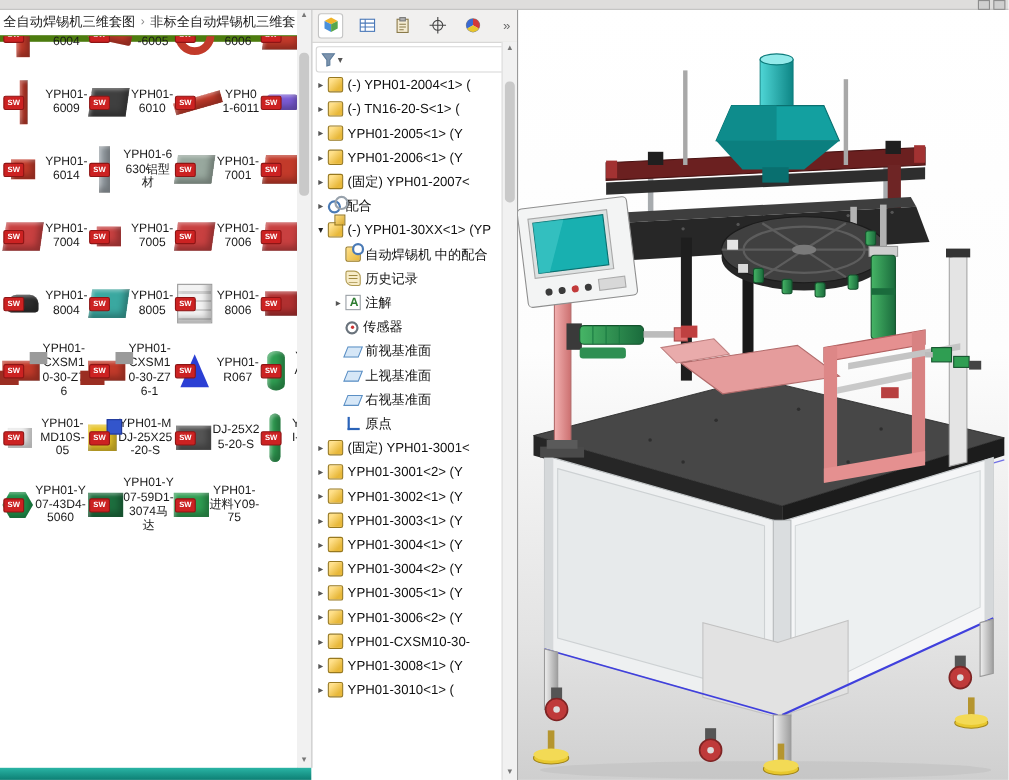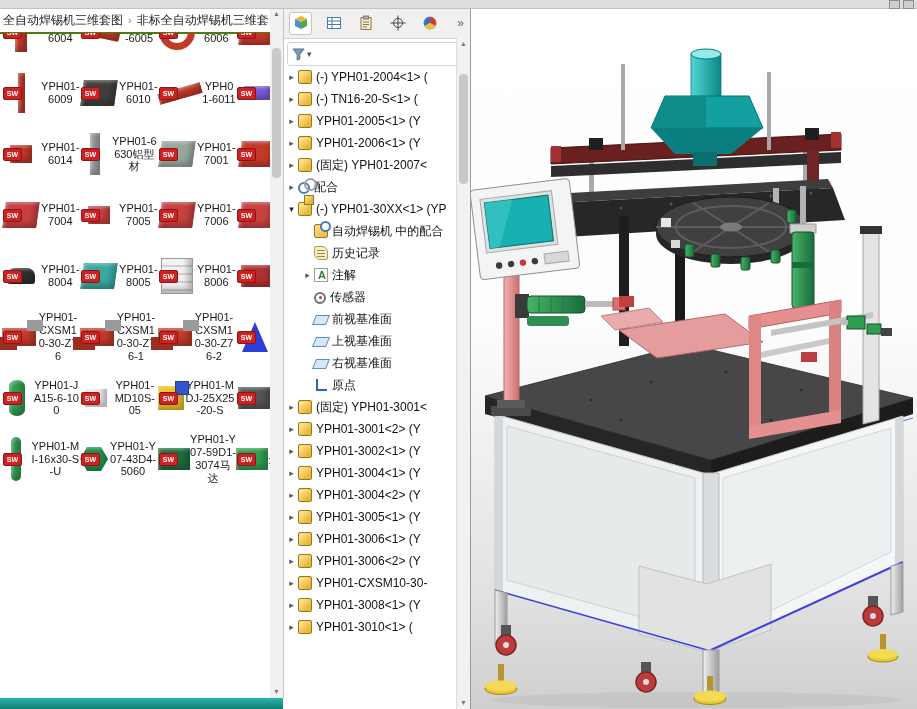"全自动焊锡机三维套图" .breadcrumb { border-bottom: 2px solid #4d7c0f -> 6px solid #4d7c0f }
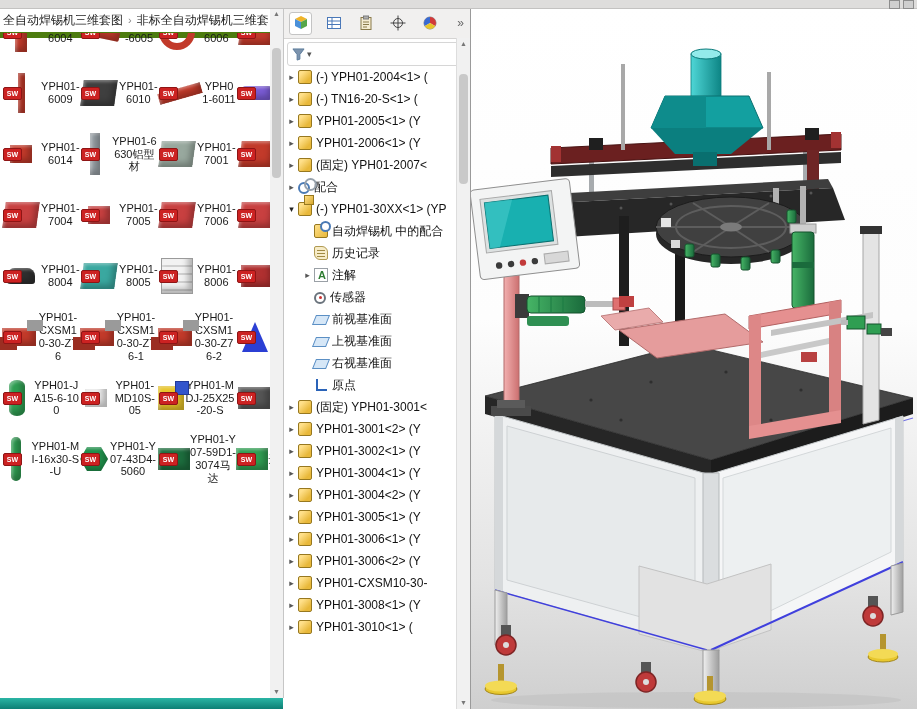"YPH01-CXSM10-30-Z76-2" div.lib-item { html: <div> <div> <div></div> <div>SW</div> </div> <div>YPH01-CXSM10-30-Z76-2</div> </div> -> none }
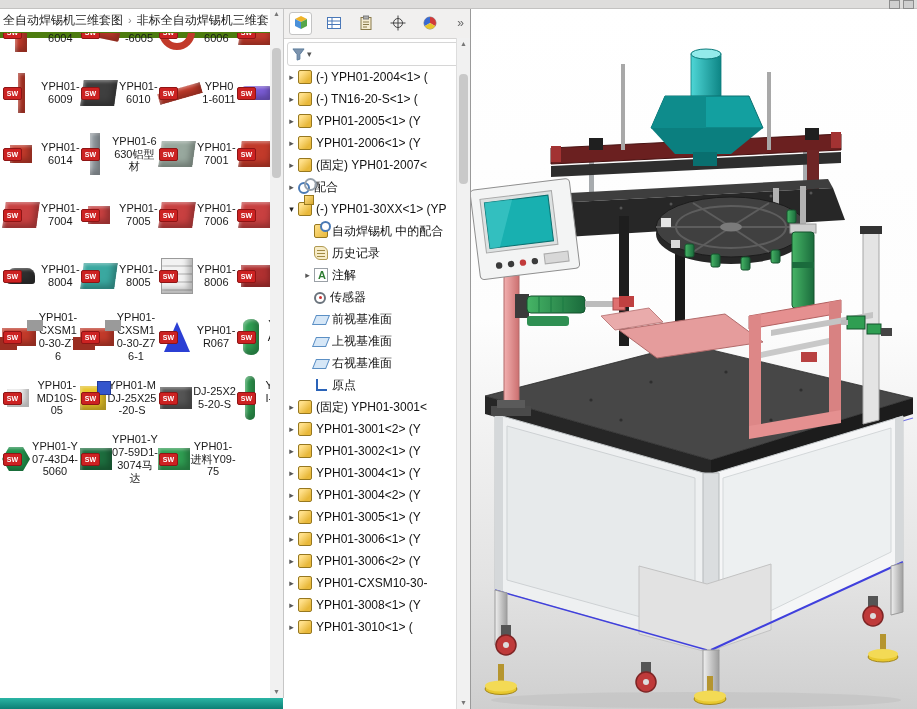"YPH01-3003<1> (Y" div.tree-row { html: none -> <div> <span></span> <span></span> <span></span> <span>YPH01-3003&lt;1&gt; (Y</span> </div> }
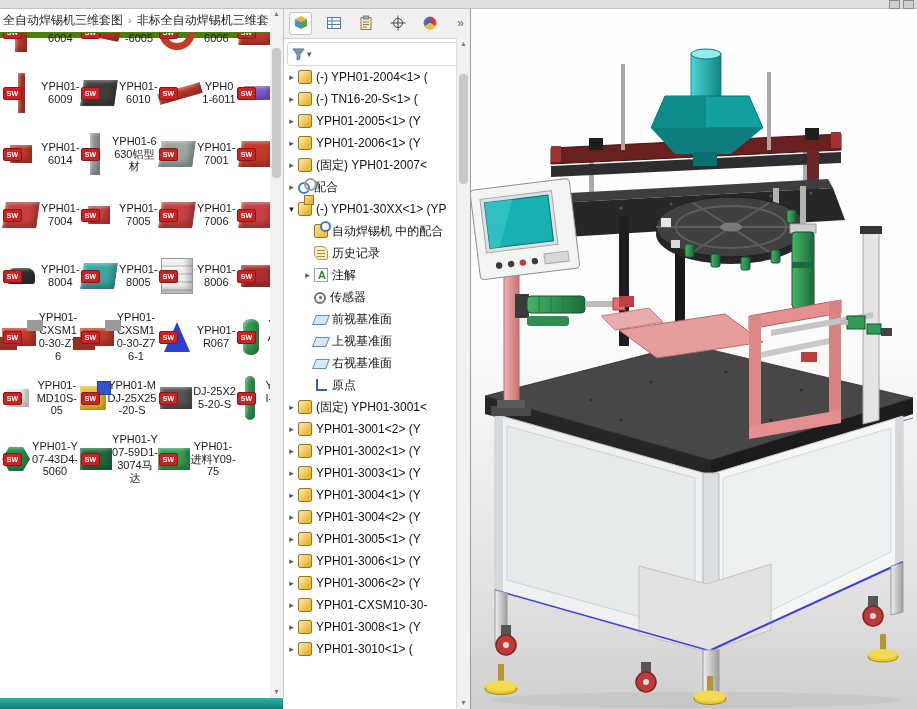"YPH01-3006<1> (Y" div.tree-row { html: <div> <span></span> <span></span> <span></span> <span>YPH01-3006&lt;1&gt; (Y</span> </div> -> none }
